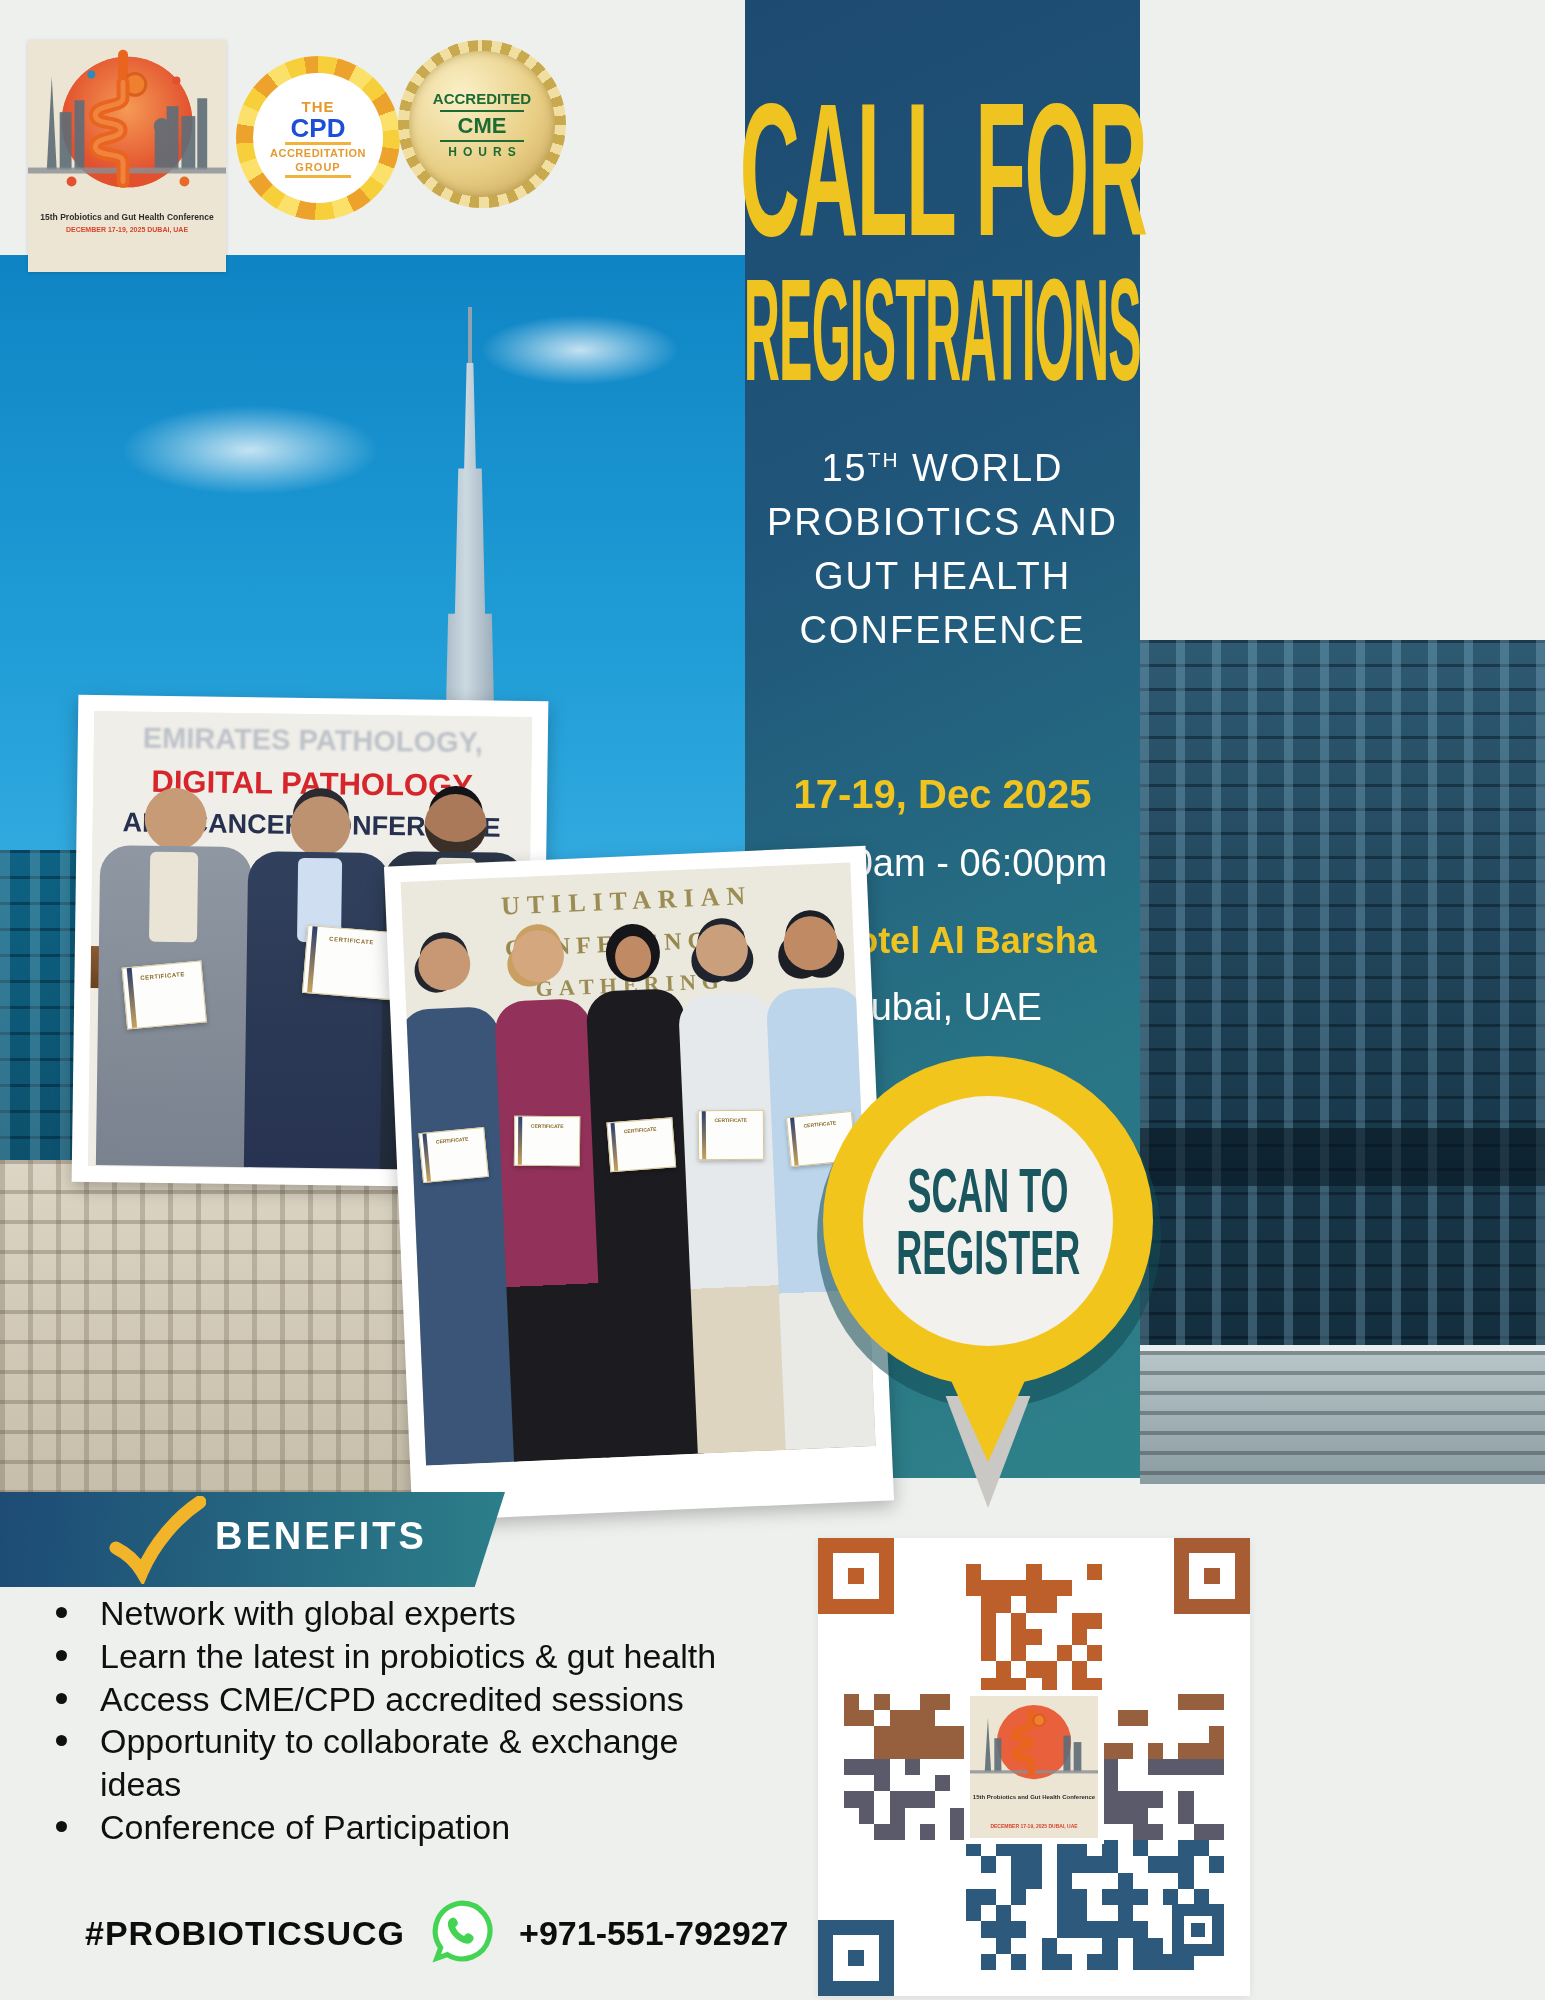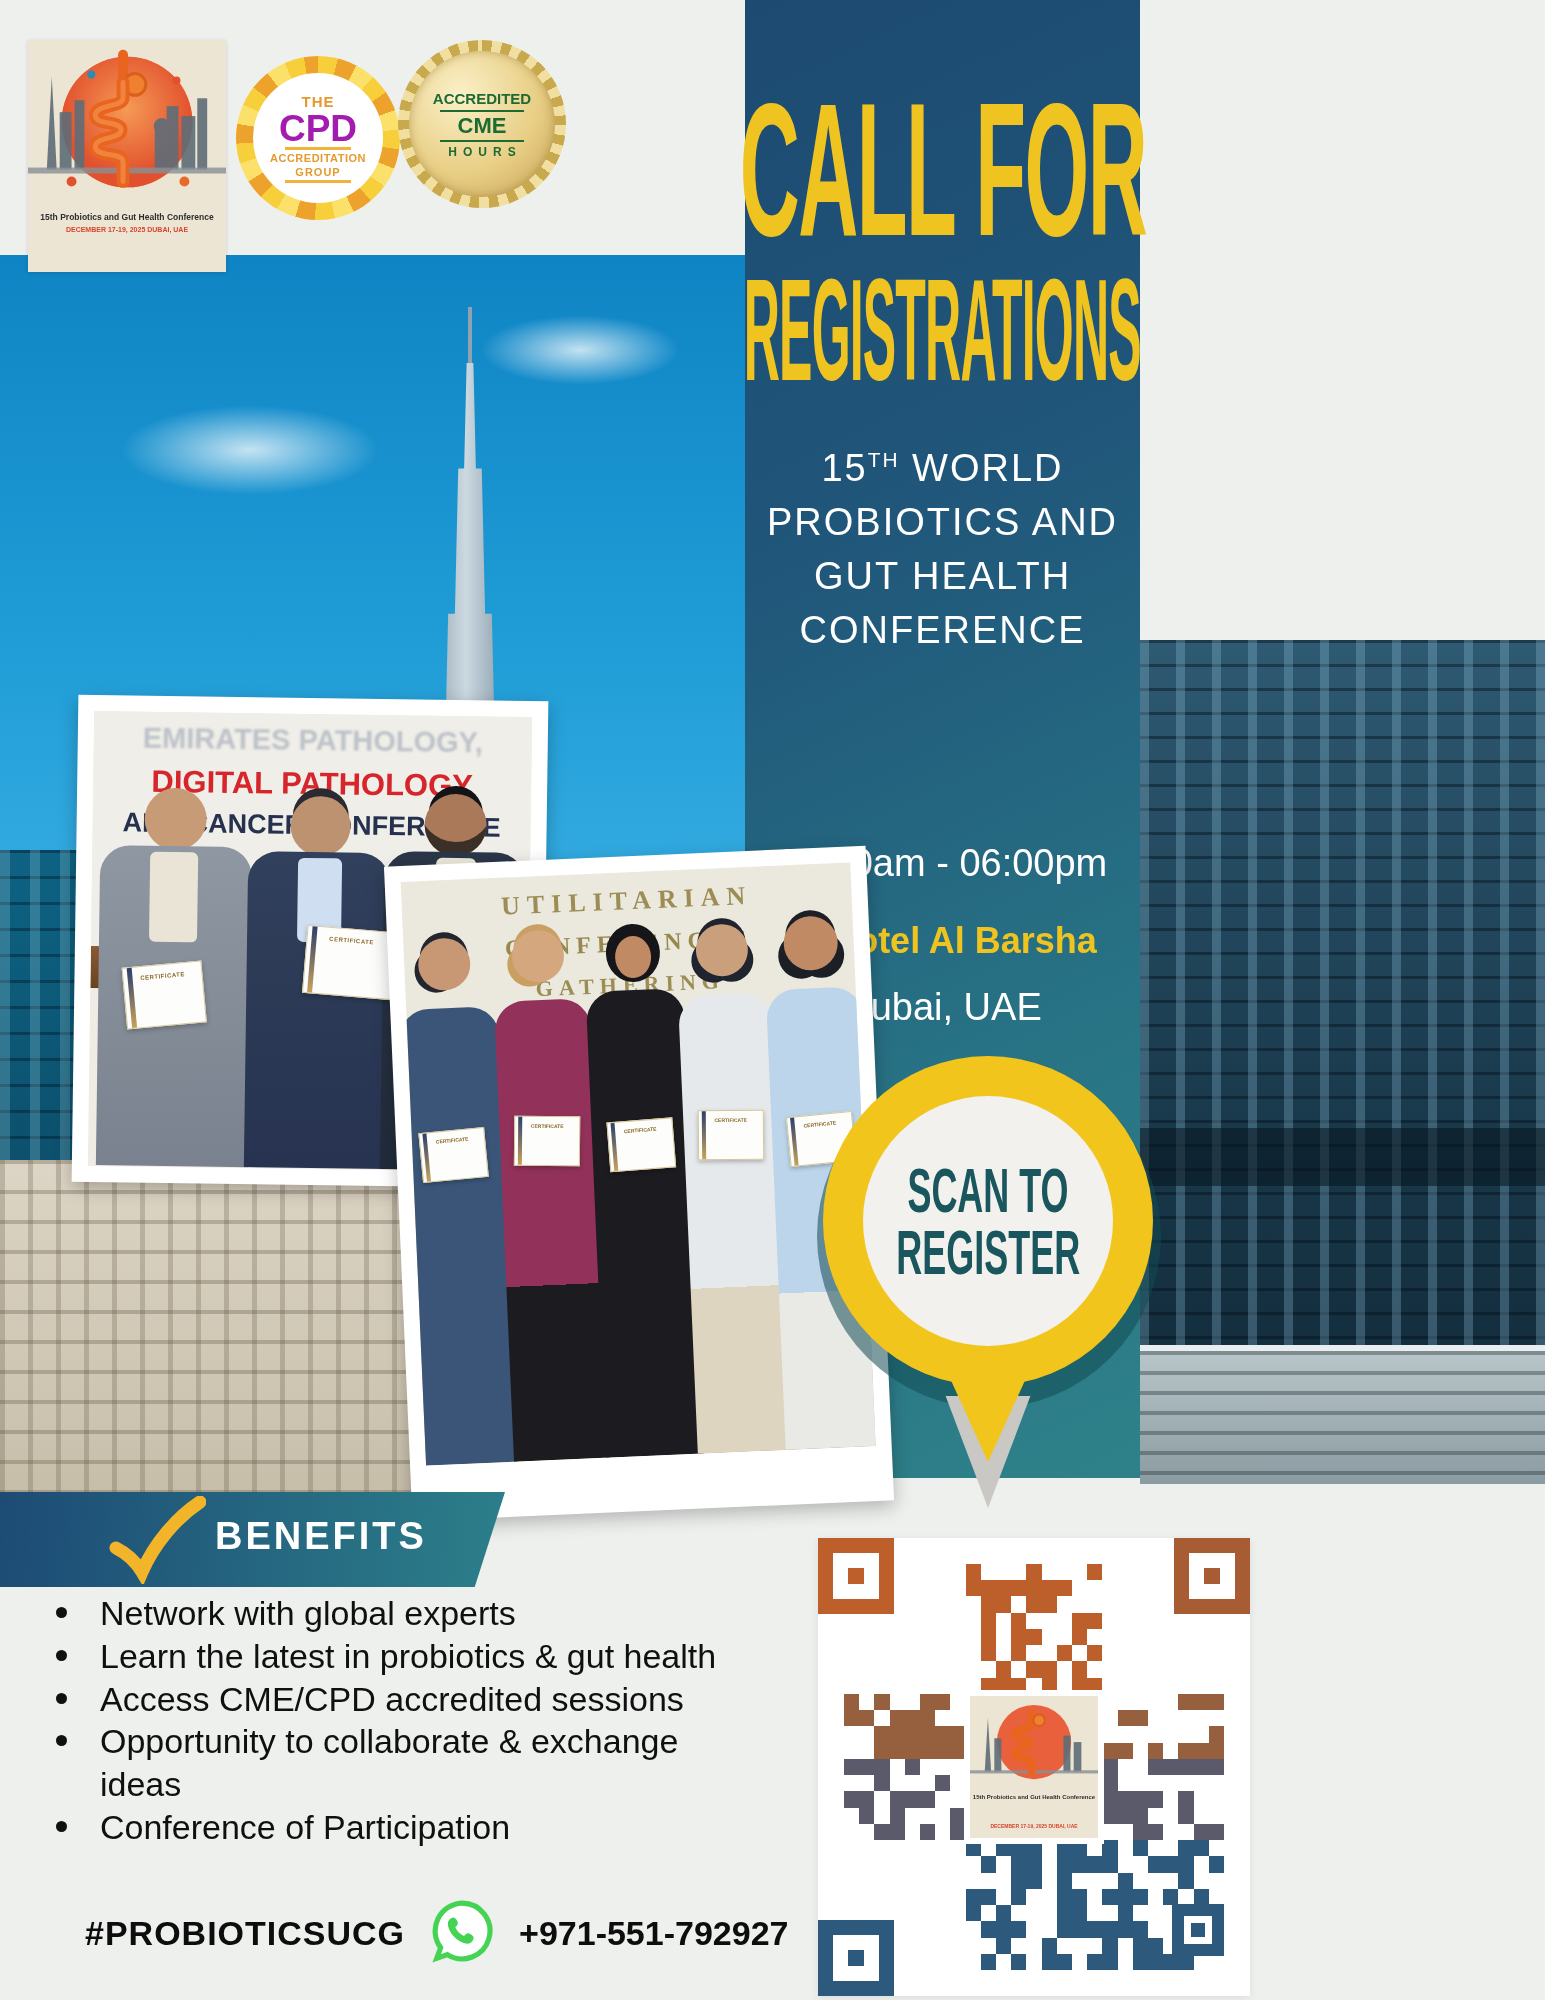"CPD" .cpd .t2 { color: #a21caf -> #1d4ed8; font-size: 37px -> 26px }
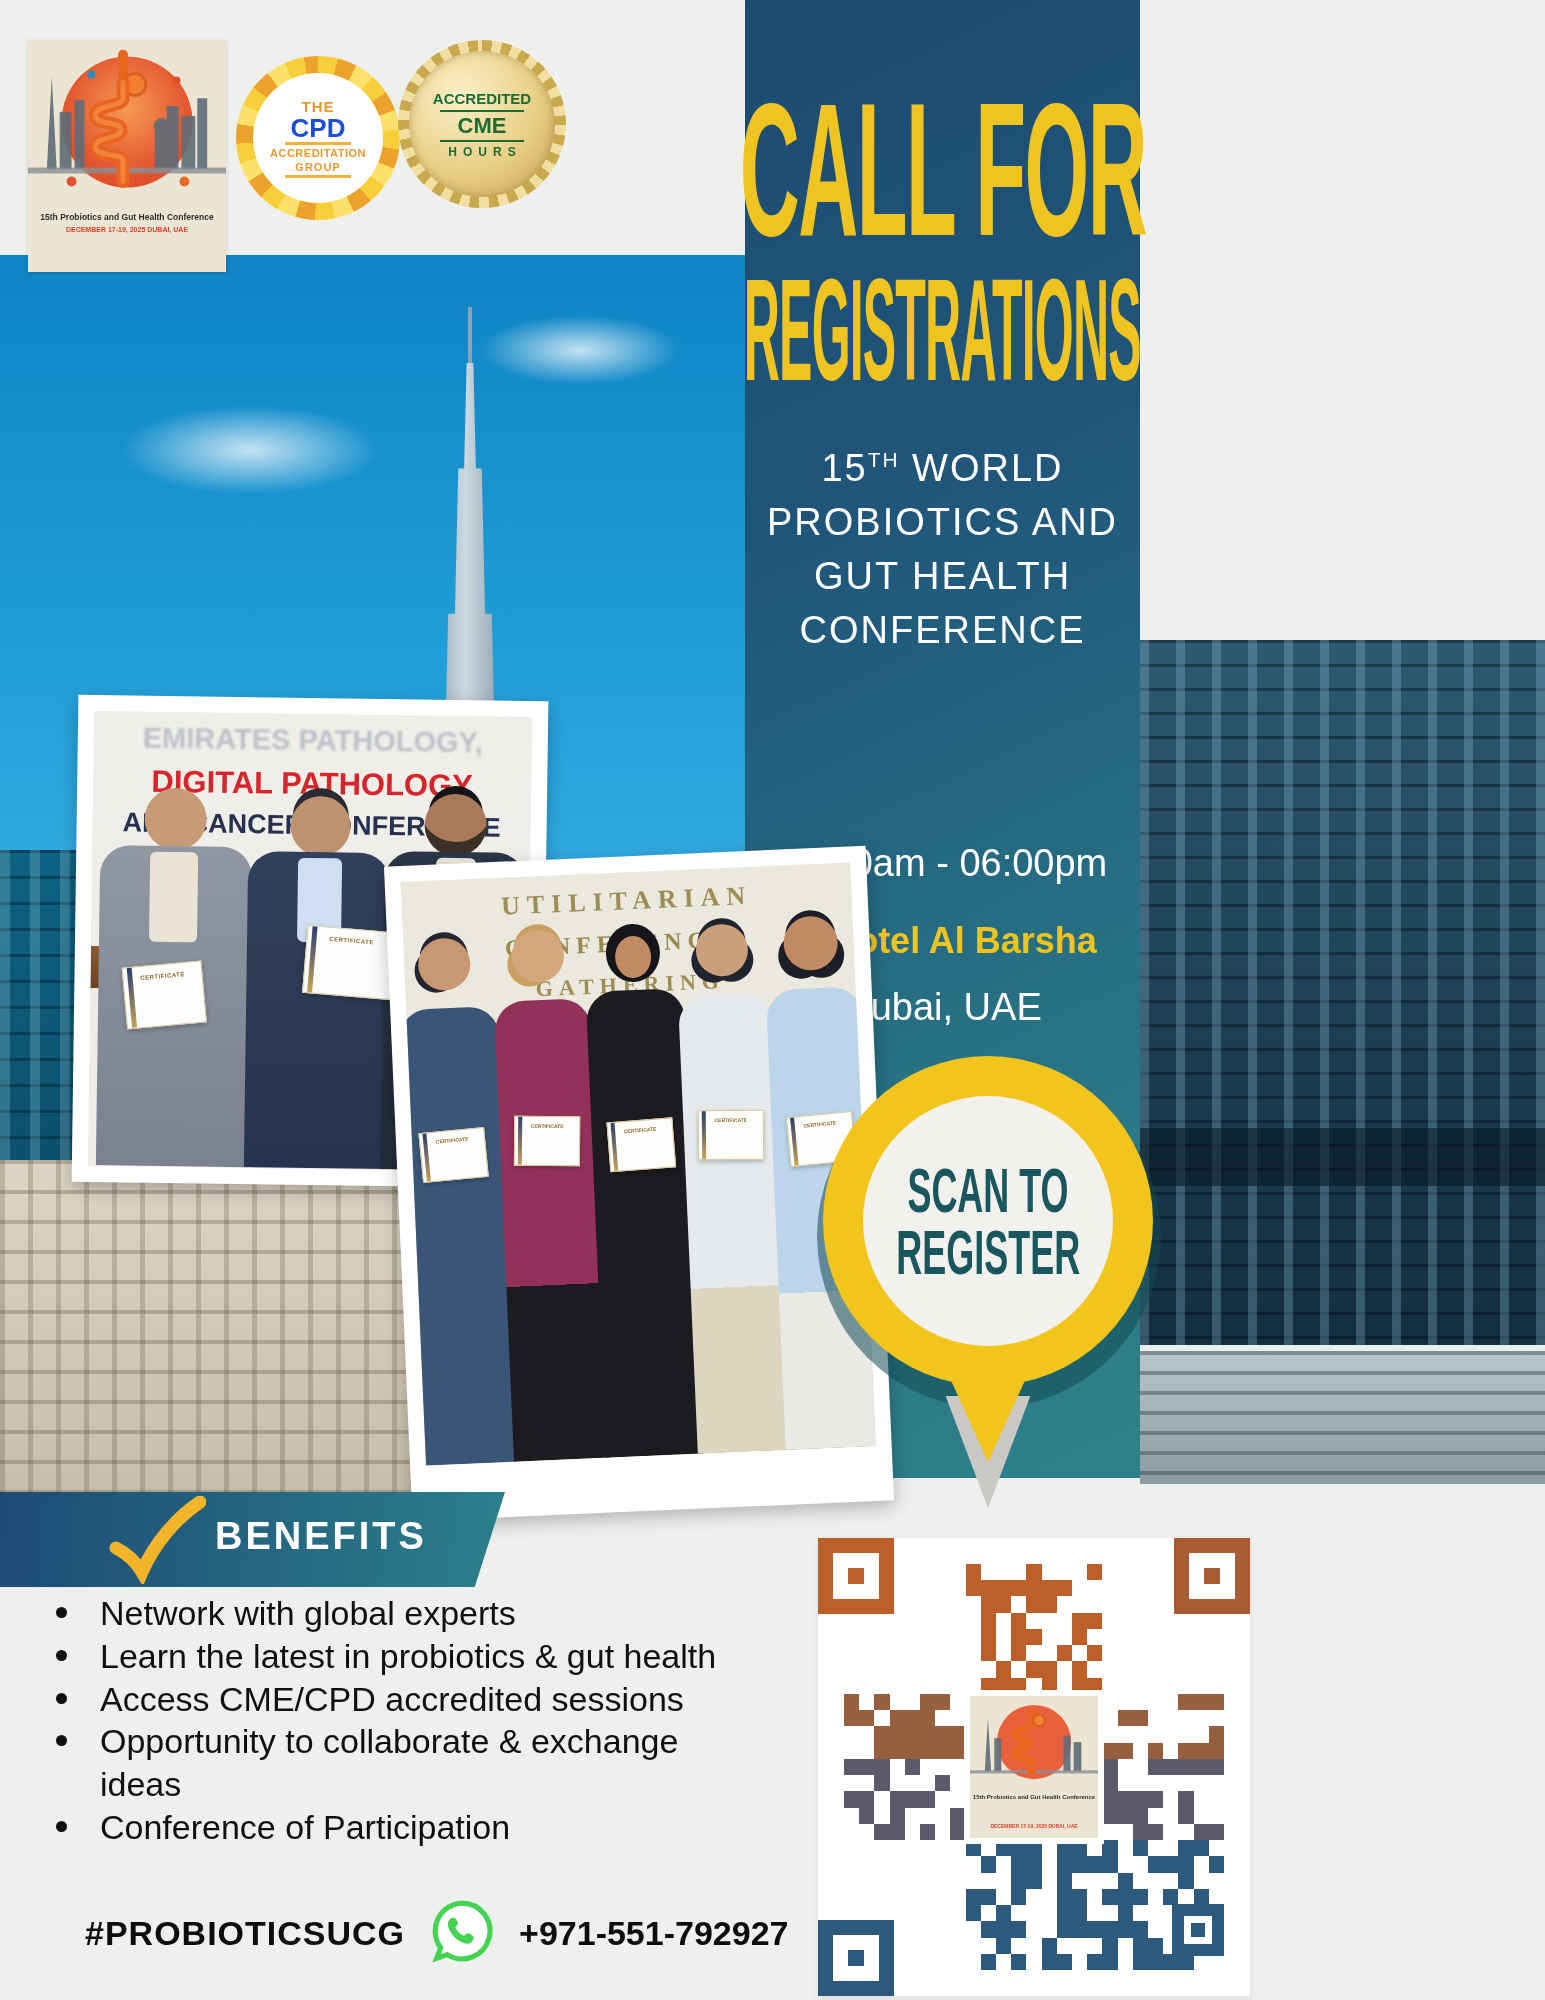"17-19, Dec 2025" div.pdate { html: none -> <div>17-19, Dec 2025</div> }
